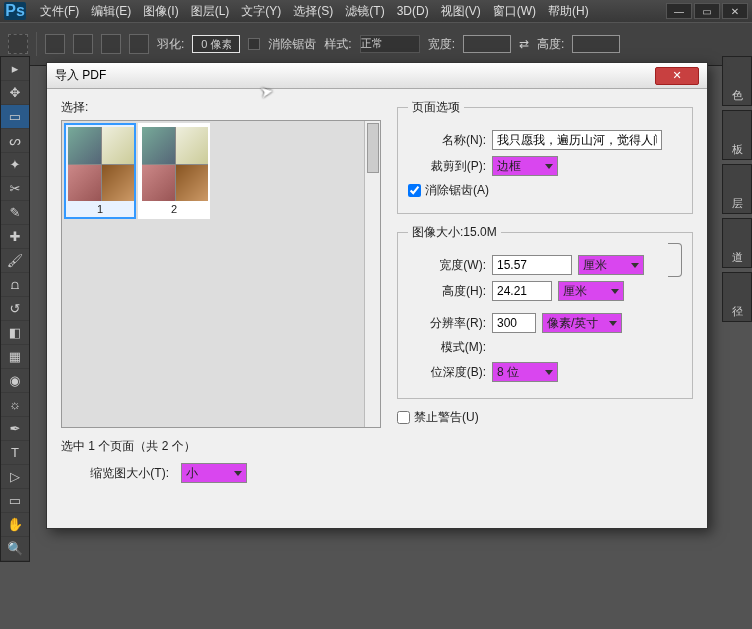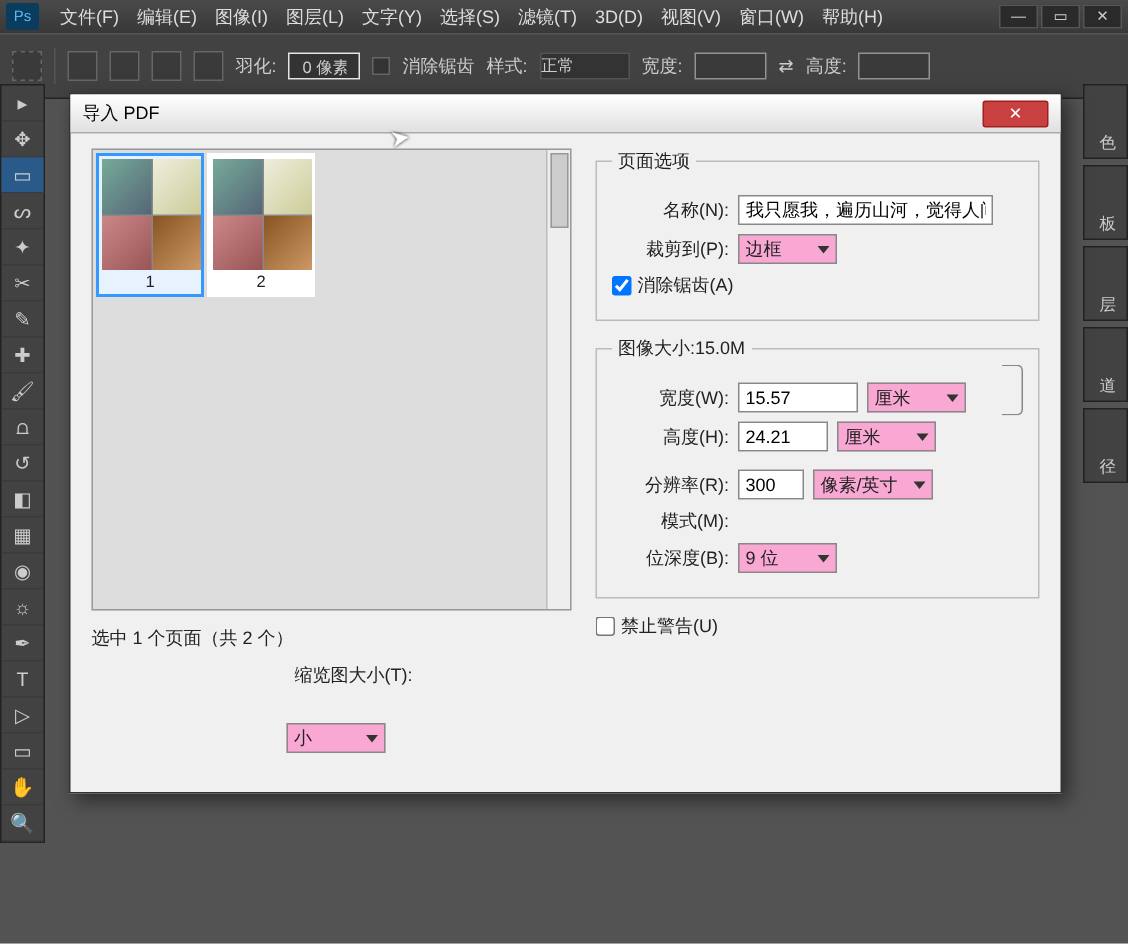"Ps" .ps-logo { font-size: 10px -> 16px; font-weight: normal -> bold }
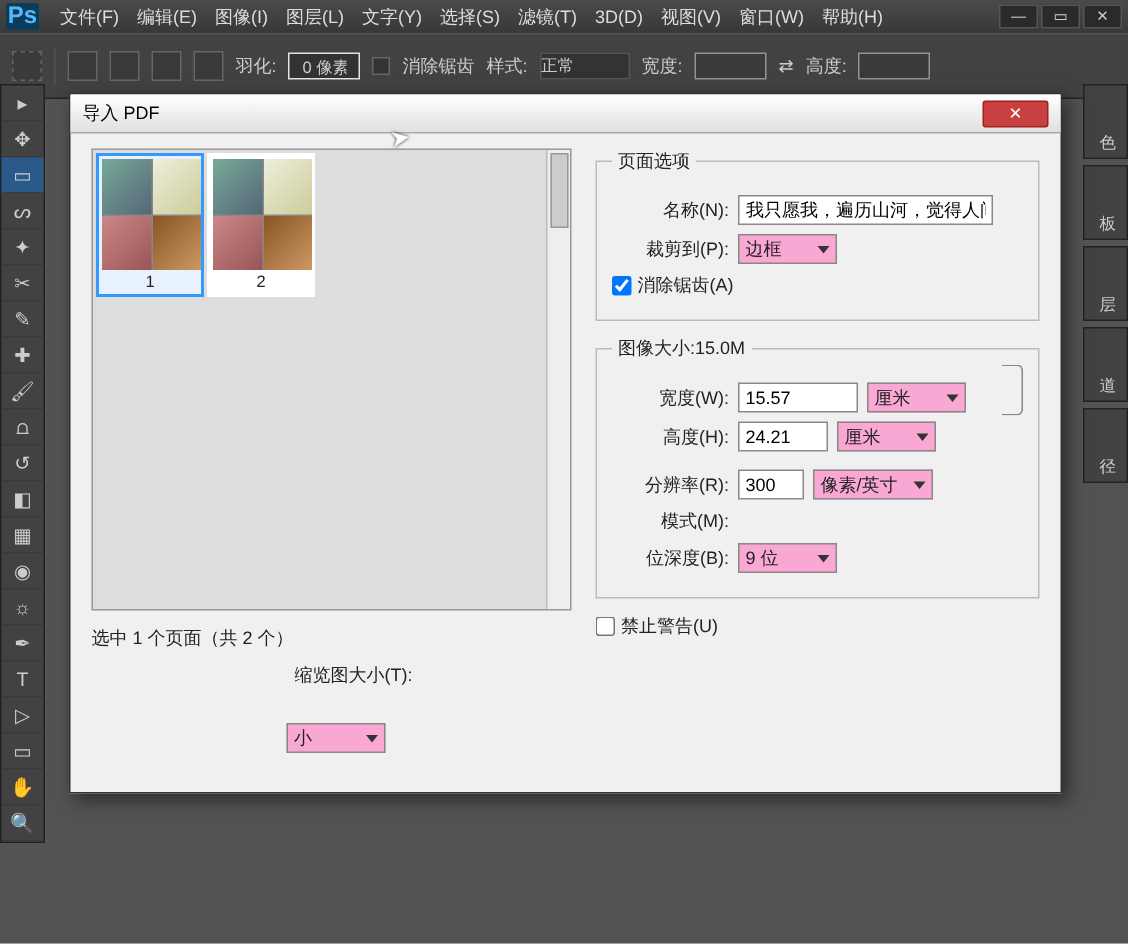"选择:" div.sel-label { html: none -> <div>选择:</div> }
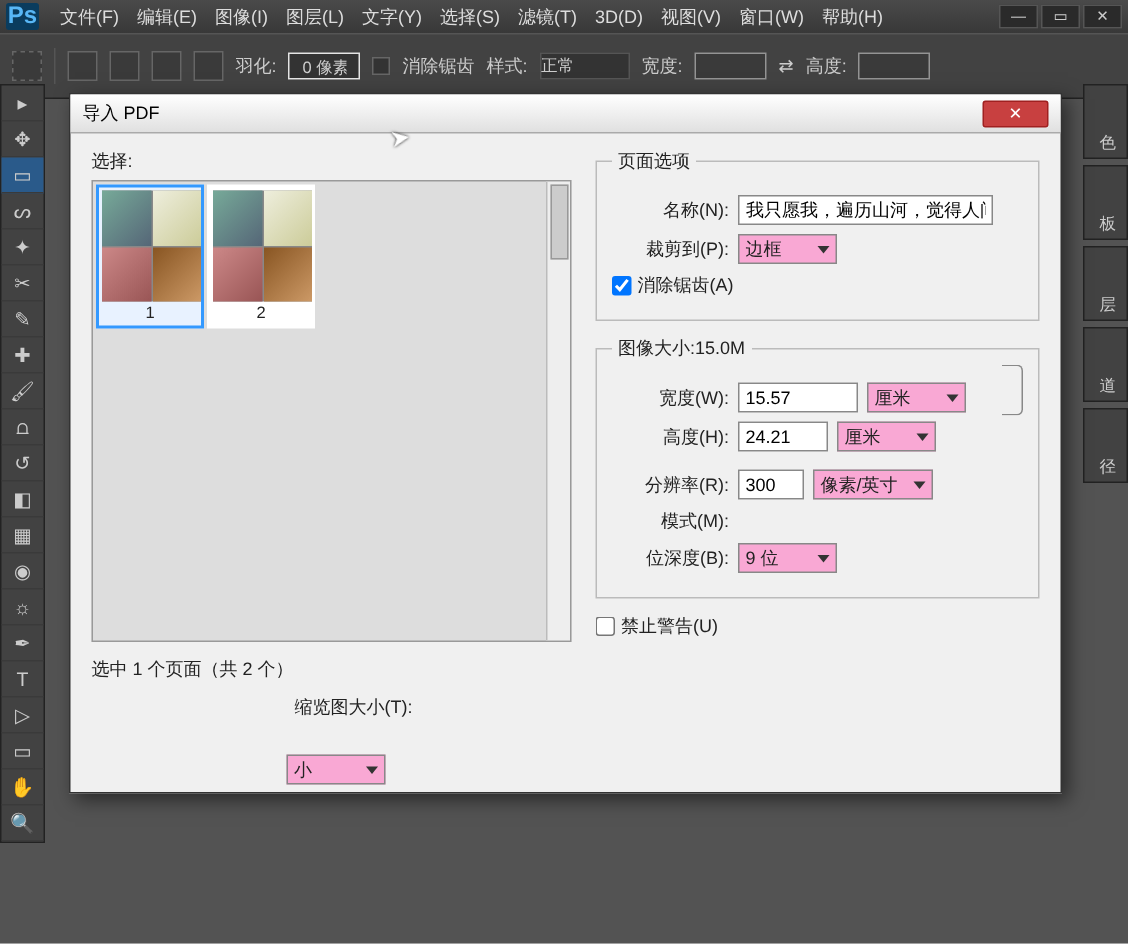"边框" .unit-wrap { background: #f9a8d4 -> #d946ef }
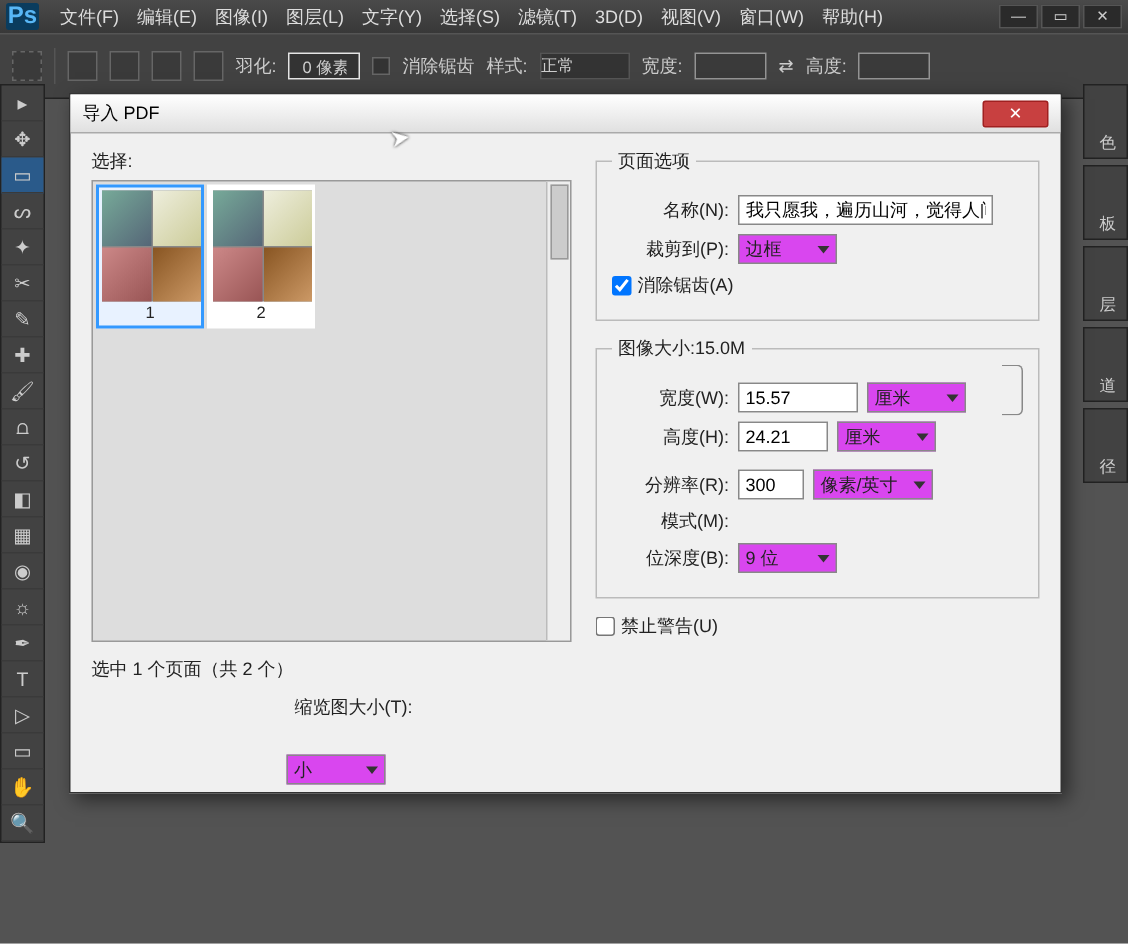"9 位" span { text: 9 -> 8 }
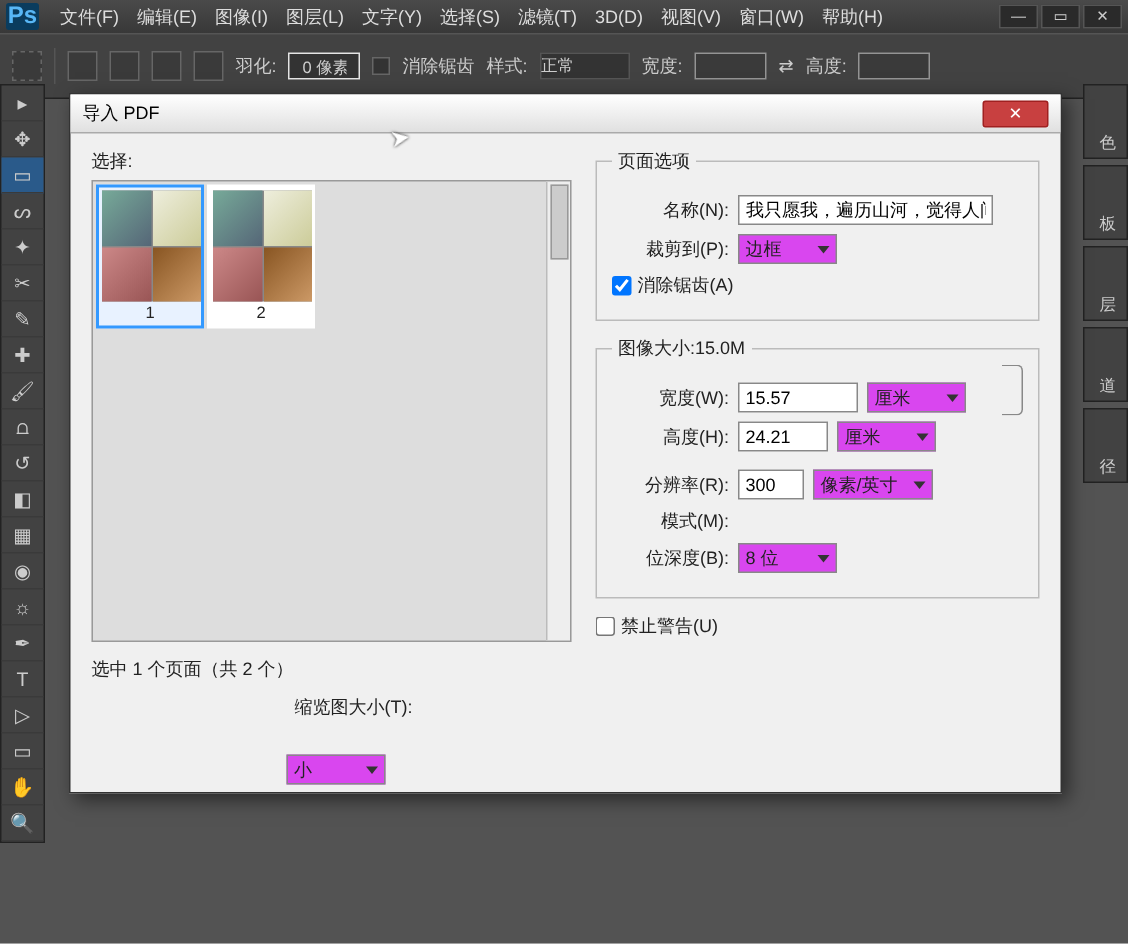"缩览图大小(T):" .row { flex-direction: column -> none; gap: 23px -> 6px }
